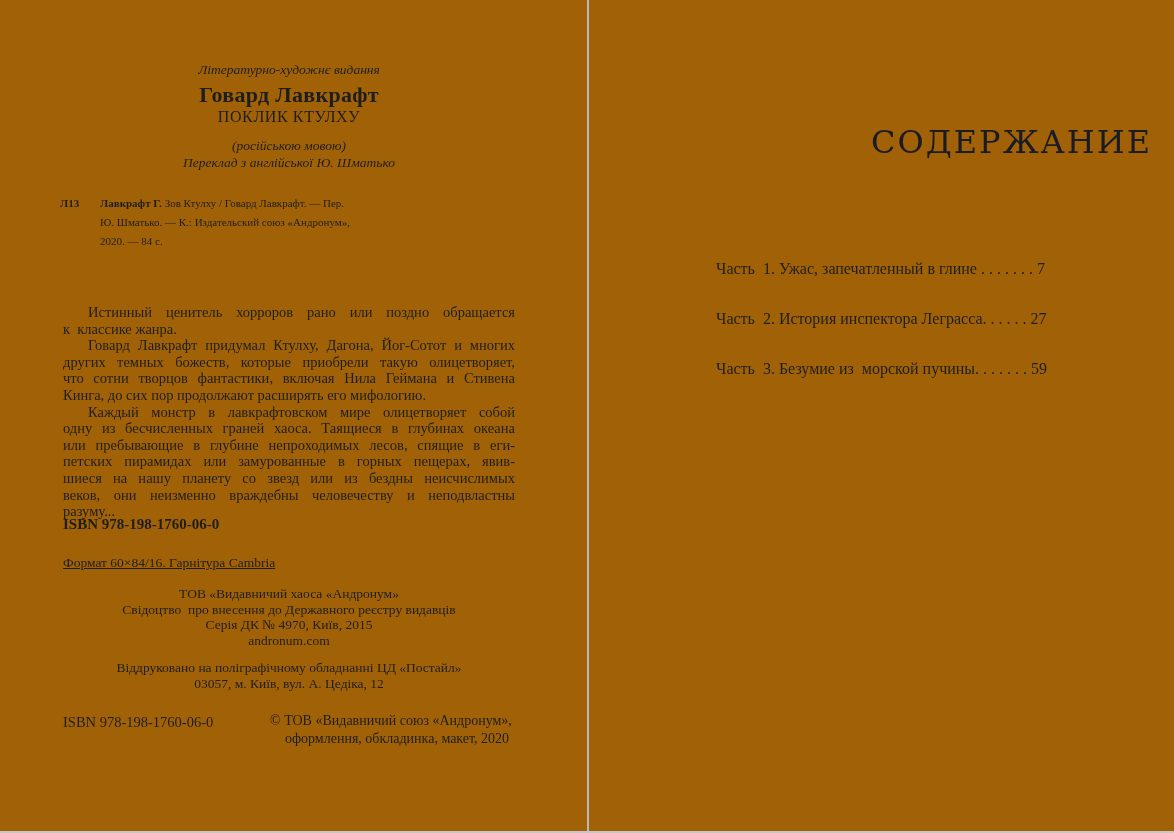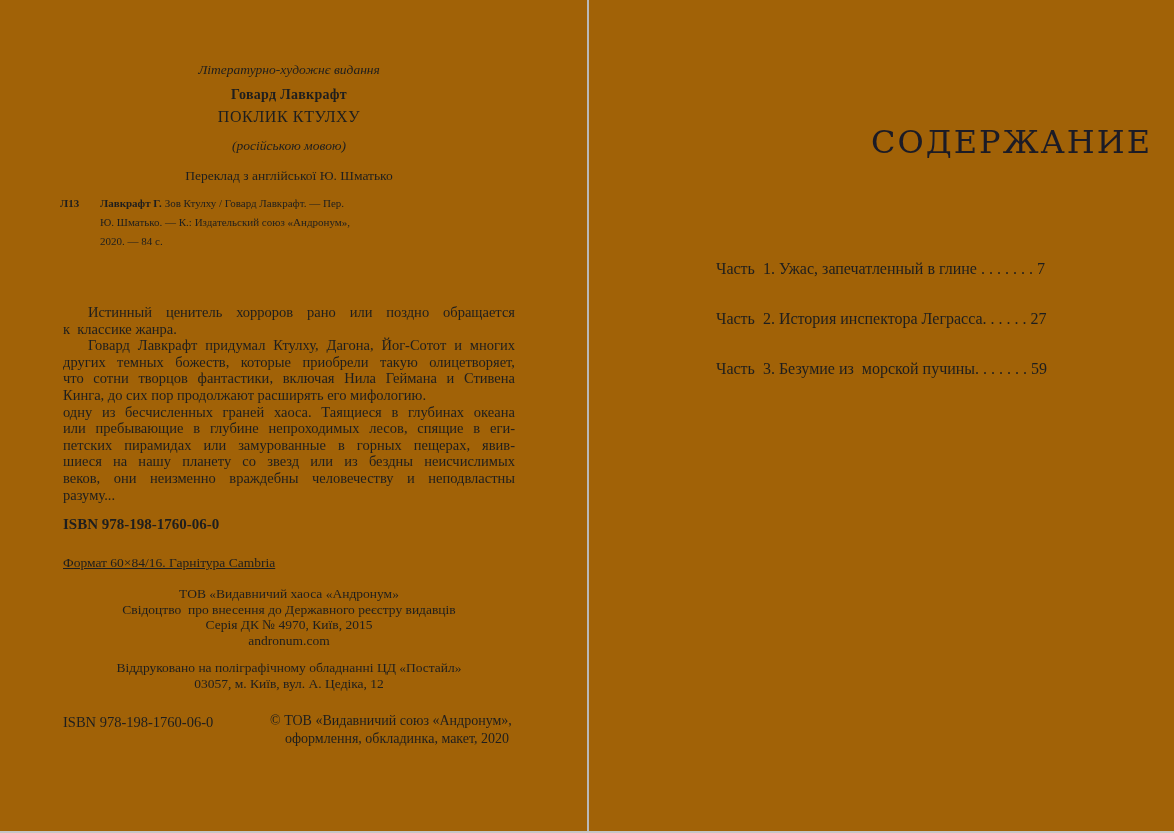"Говард Лавкрафт" .book-author { font-size: 14px -> 22px }
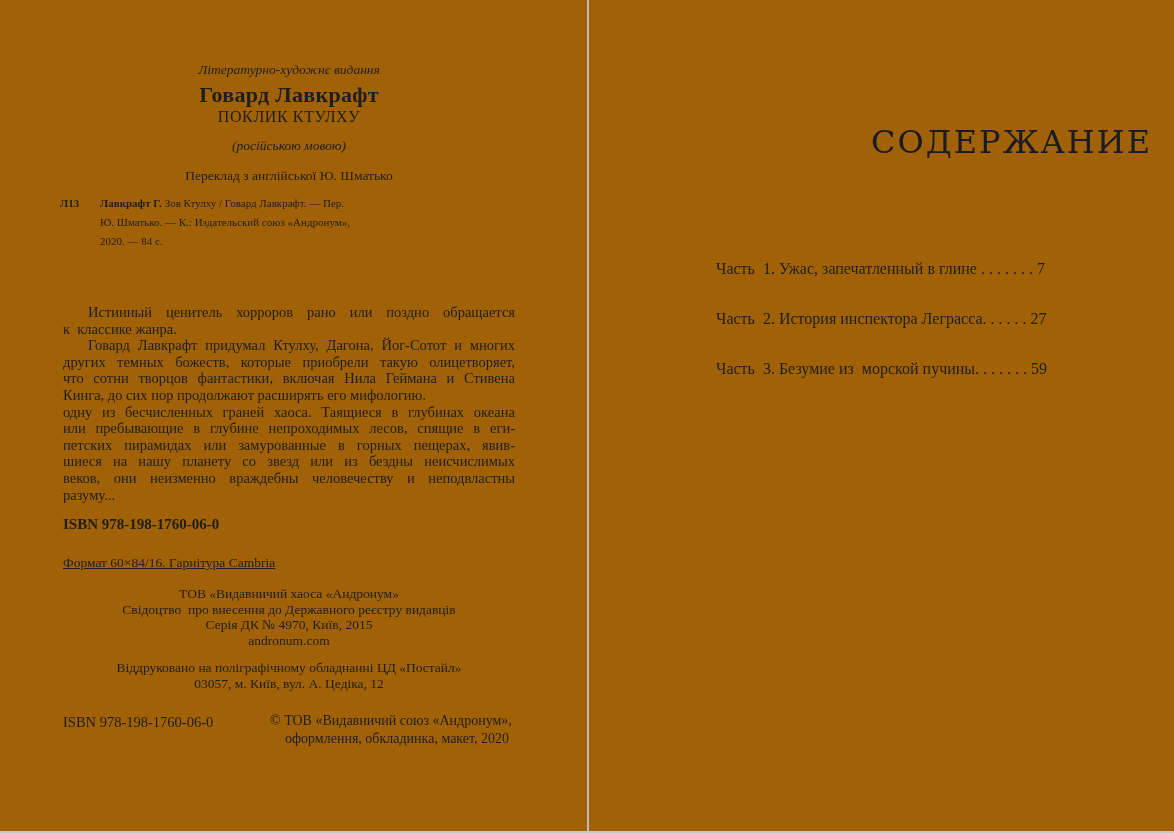"Переклад з англійської Ю. Шматько" .translator-note { font-style: none -> italic; margin-top: 14px -> 1px }
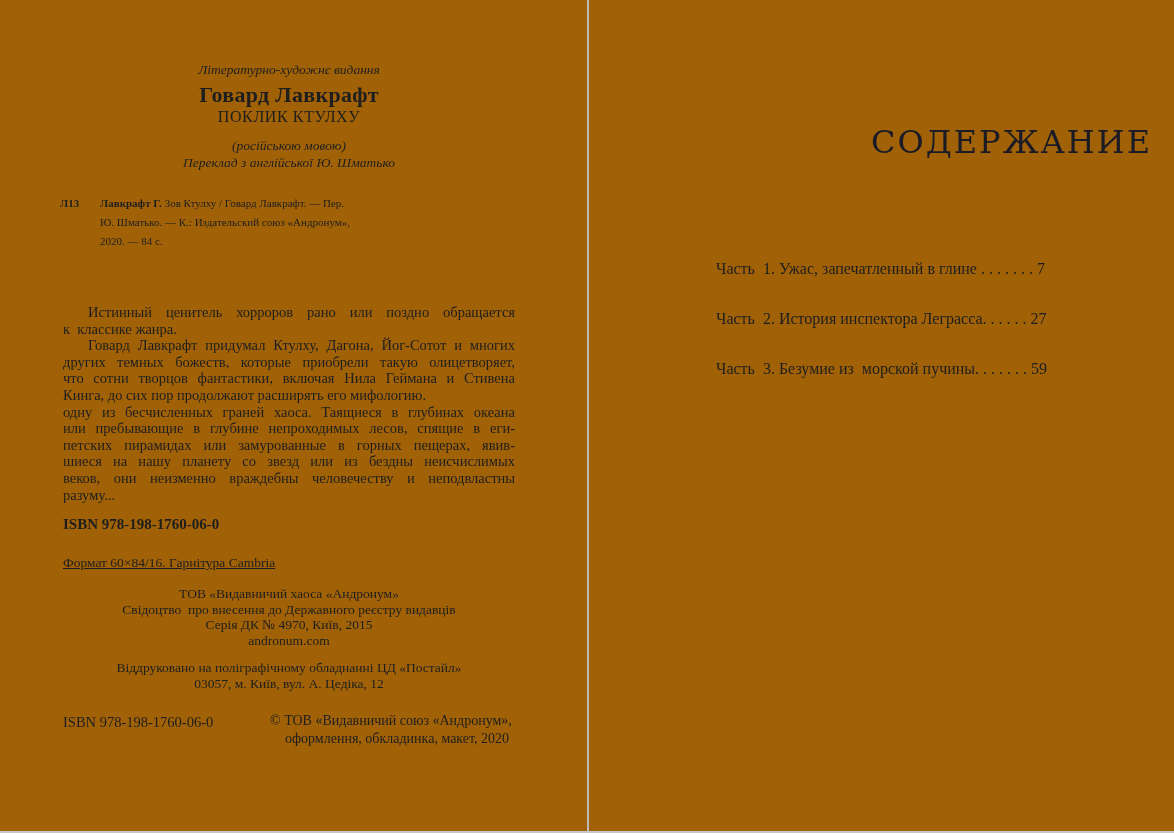"Каждый монстр в лавкрафтовском мире" div.pline { html: none -> <div>Каждый монстр в лавкрафтовском мире олицетворяет собой</div> }
